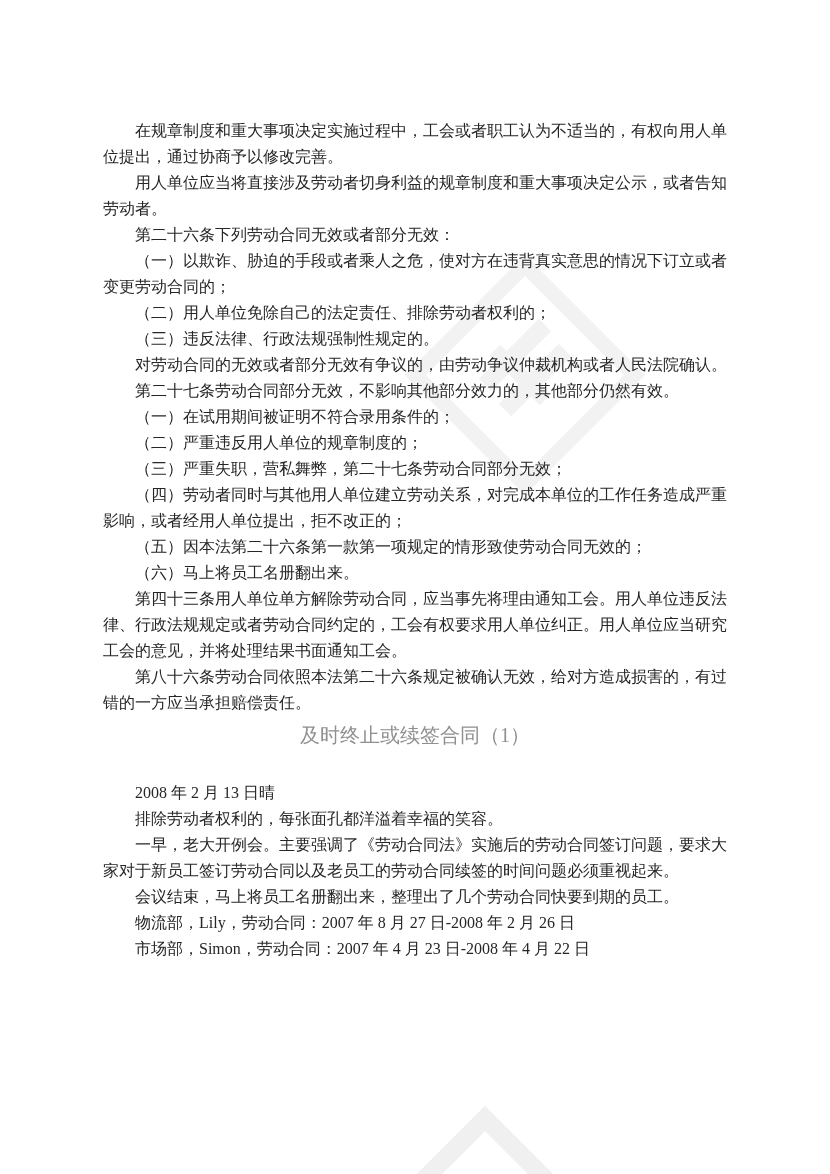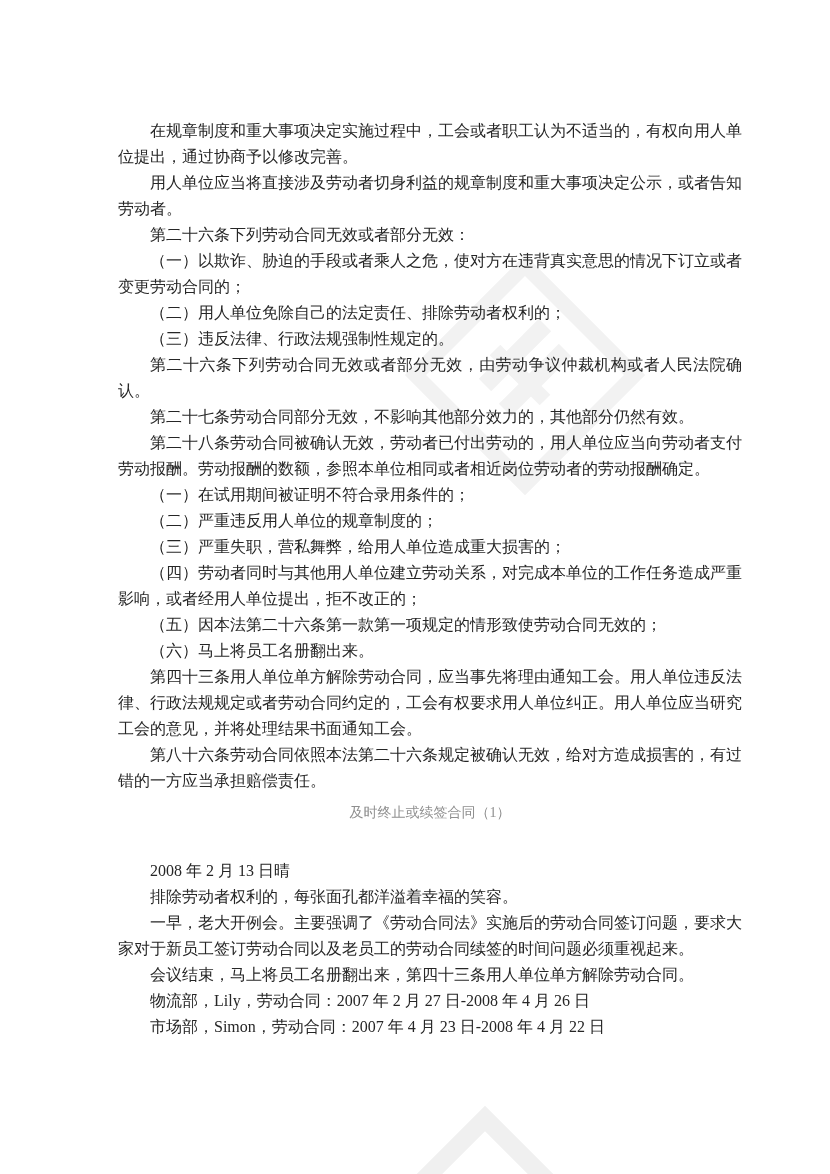"在规章制度和重大事项决定实施过程中，工会或者职工认为不适当的，有权向用人单位提出" .content { left: 118px -> 103px }
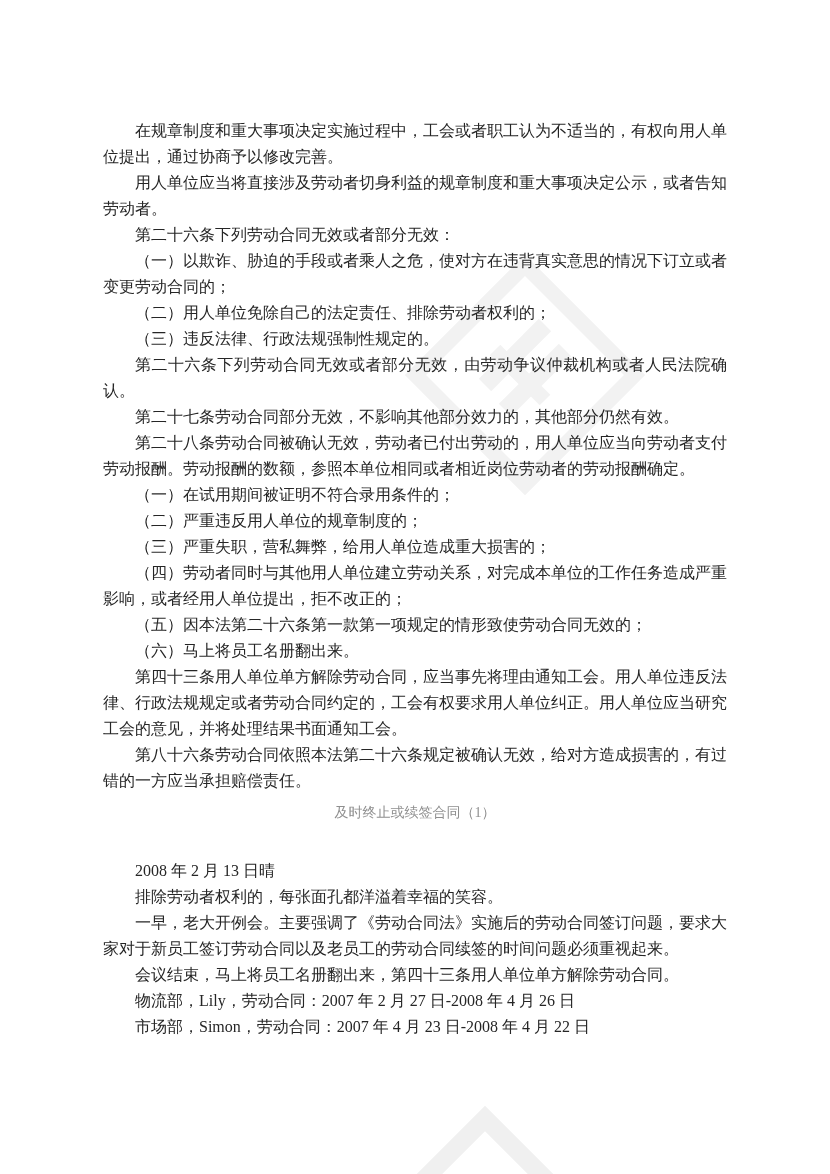"第二十六条下列劳动合同无效或者部分无效，由劳动争议仲裁机构或者人民法院确认。" p.para { text: 第二十六条下列劳动合同无效或者部分无效 -> 对劳动合同的无效或者部分无效有争议的 }
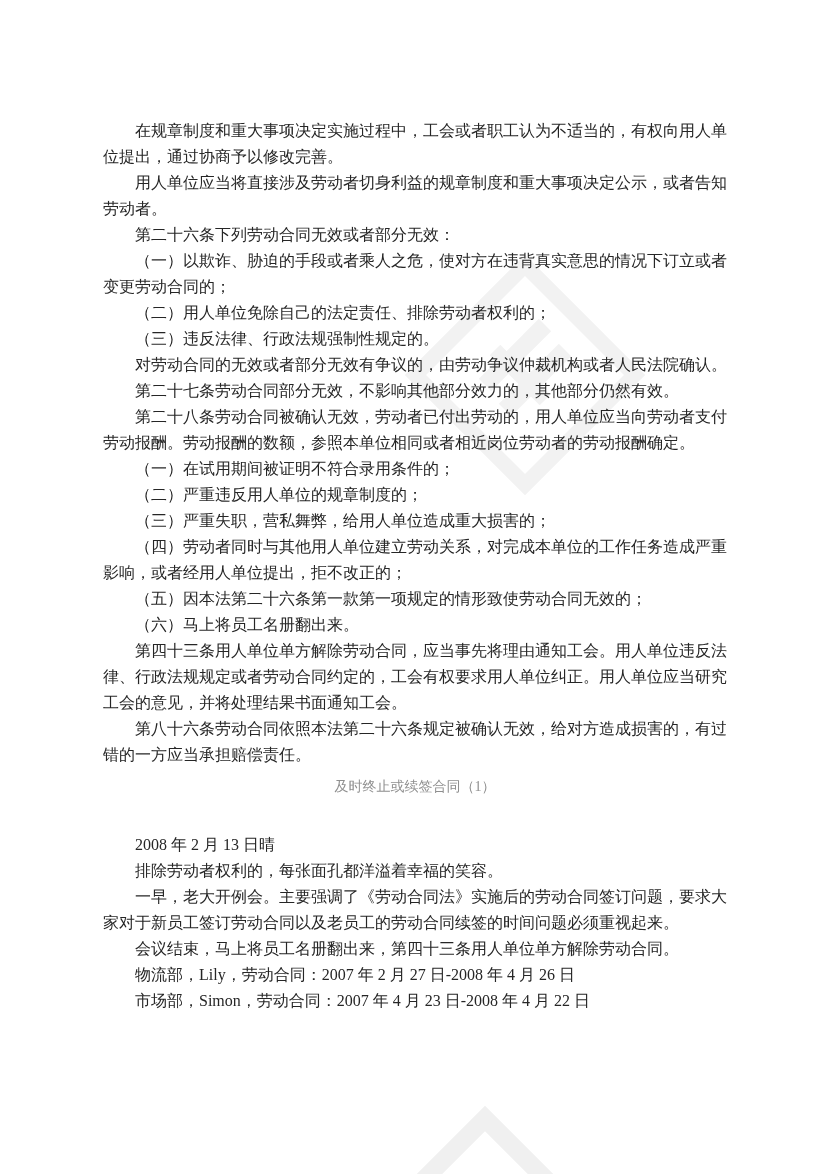"第二十八条劳动合同被确认无效，劳动者已付出劳动的，用人单位应当向劳动者支付劳动报" p.para { html: <p>第二十八条劳动合同被确认无效，劳动者已付出劳动的，用人单位应当向劳动者支付劳动报酬。劳动报酬的数额，参照本单位相同或者相近岗位劳动者的劳动报酬确定。</p> -> none }
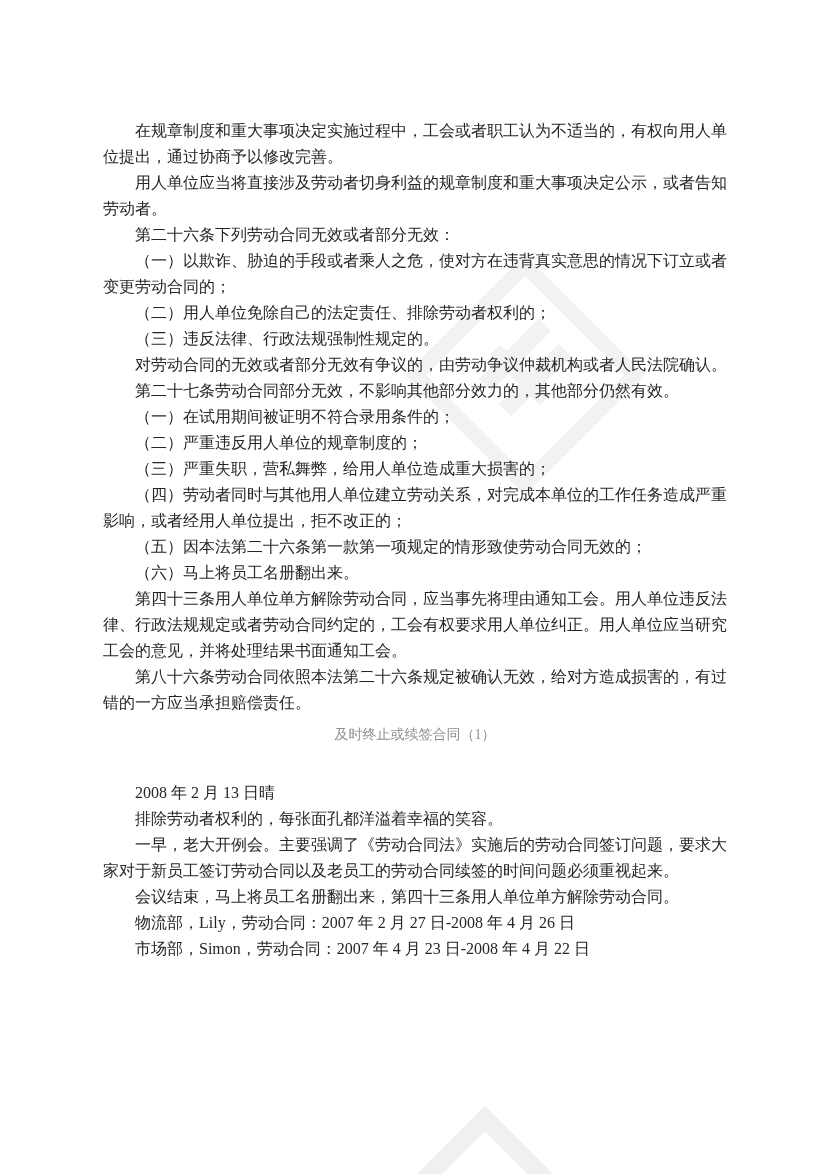"（三）严重失职，营私舞弊，给用人单位造成重大损害的；" p.para { text: 给用人单位造成重大损害的 -> 第二十七条劳动合同部分无效 }
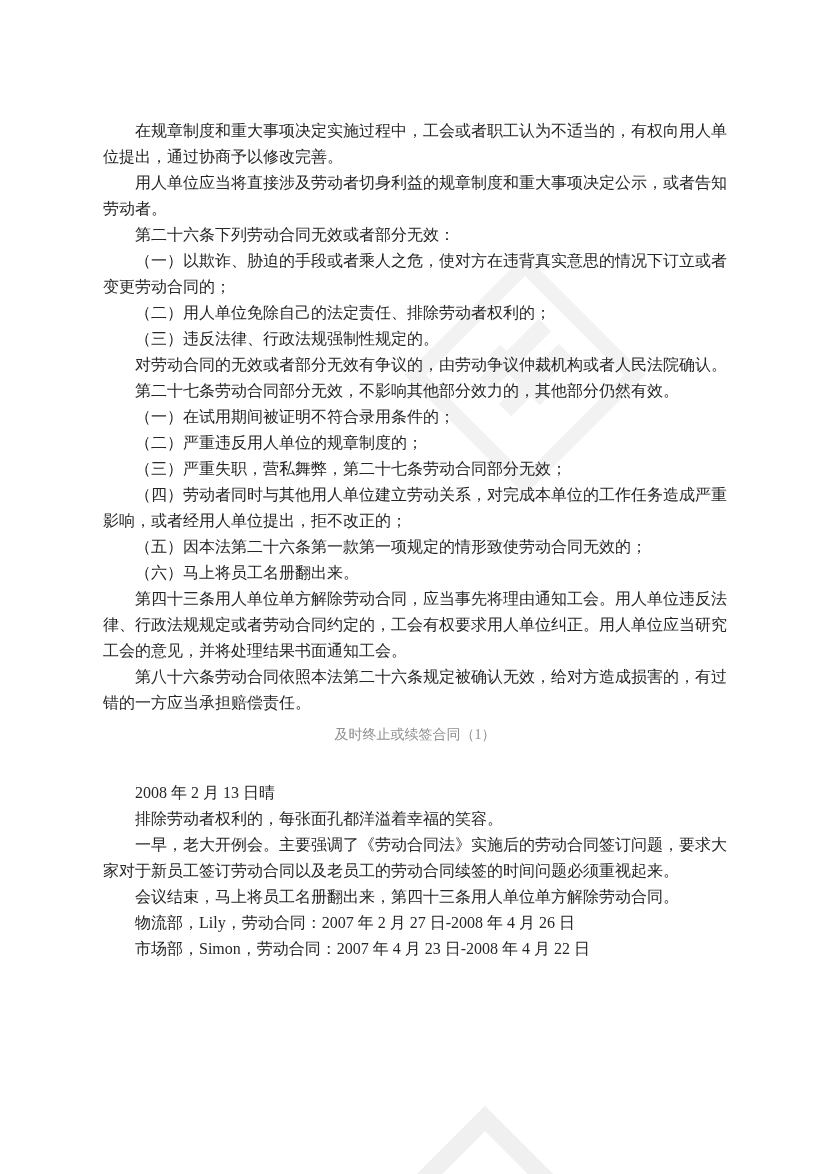"及时终止或续签合同（1）" .section-heading { font-size: 14px -> 20px }
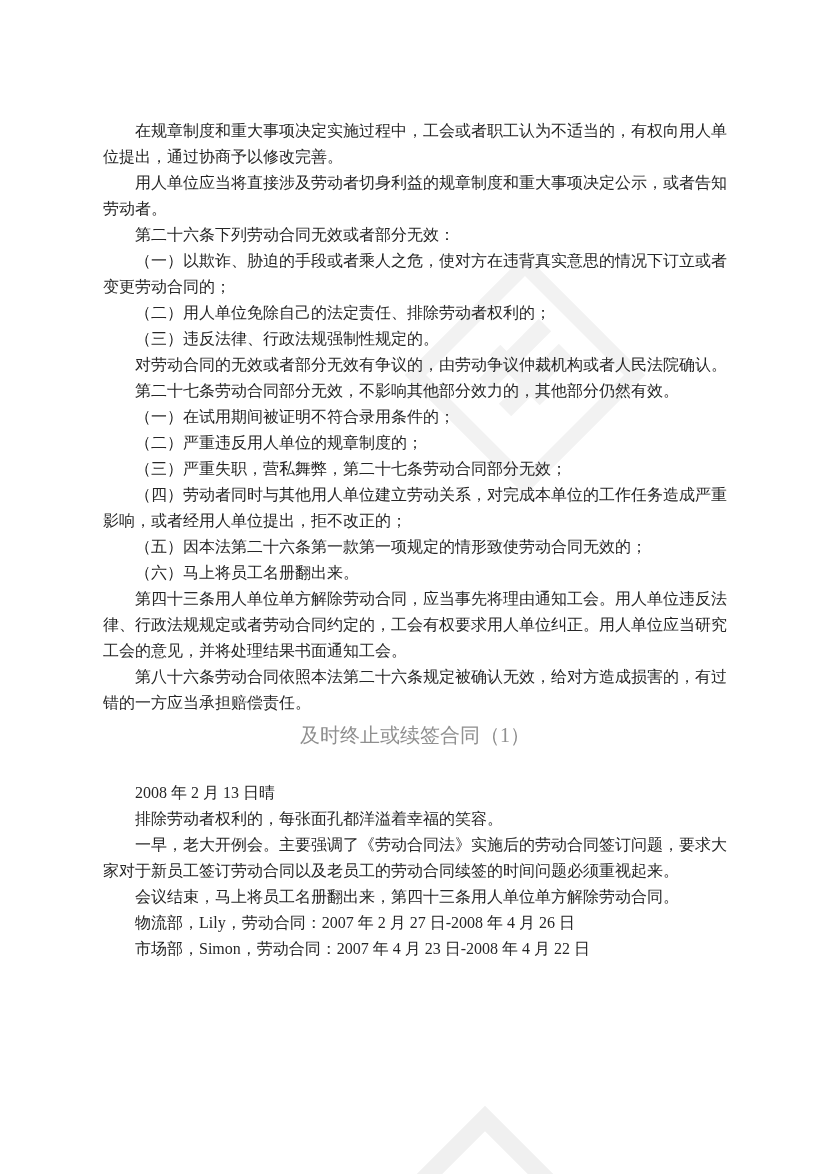"会议结束，马上将员工名册翻出来，第四十三条用人单位单方解除劳动合同。" p.para { text: 第四十三条用人单位单方解除劳动合同 -> 整理出了几个劳动合同快要到期的员工 }
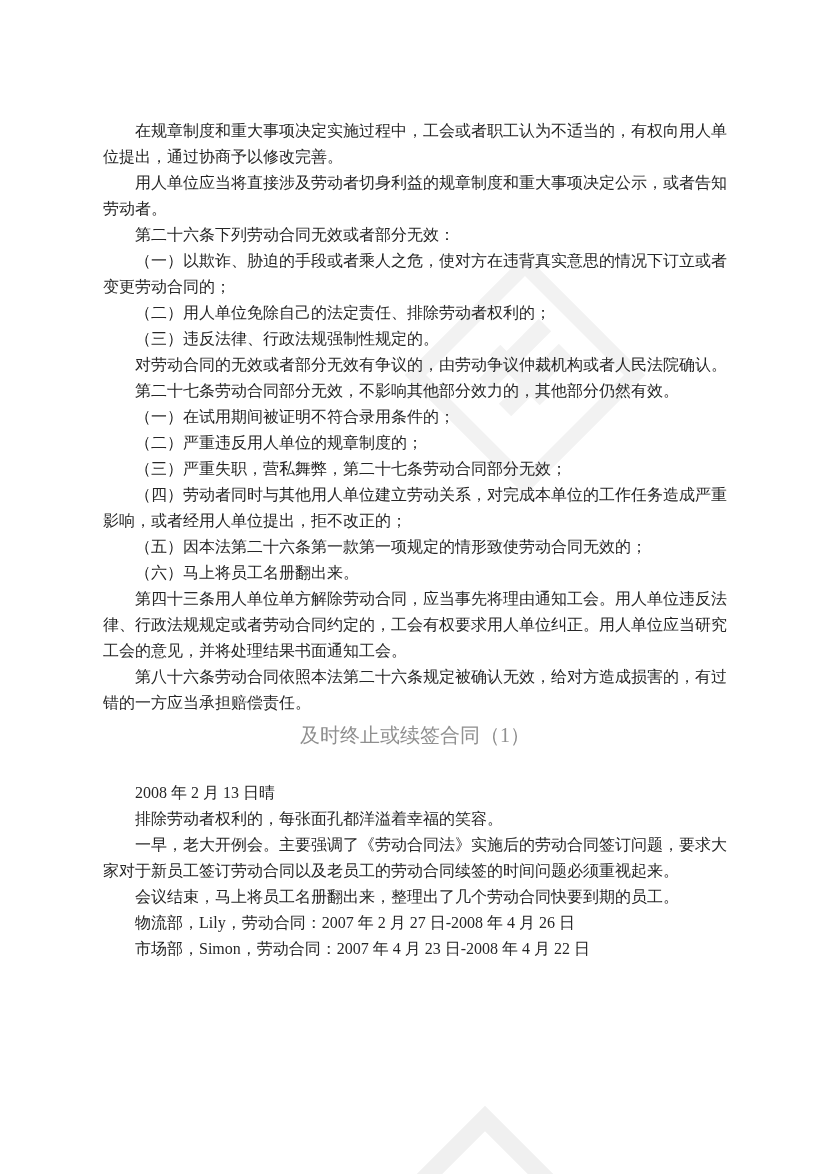"物流部，Lily，劳动合同：2007 年 2 月 27" p.para { text: 2 月 27 日-2008 年 4 -> 8 月 27 日-2008 年 2 }
